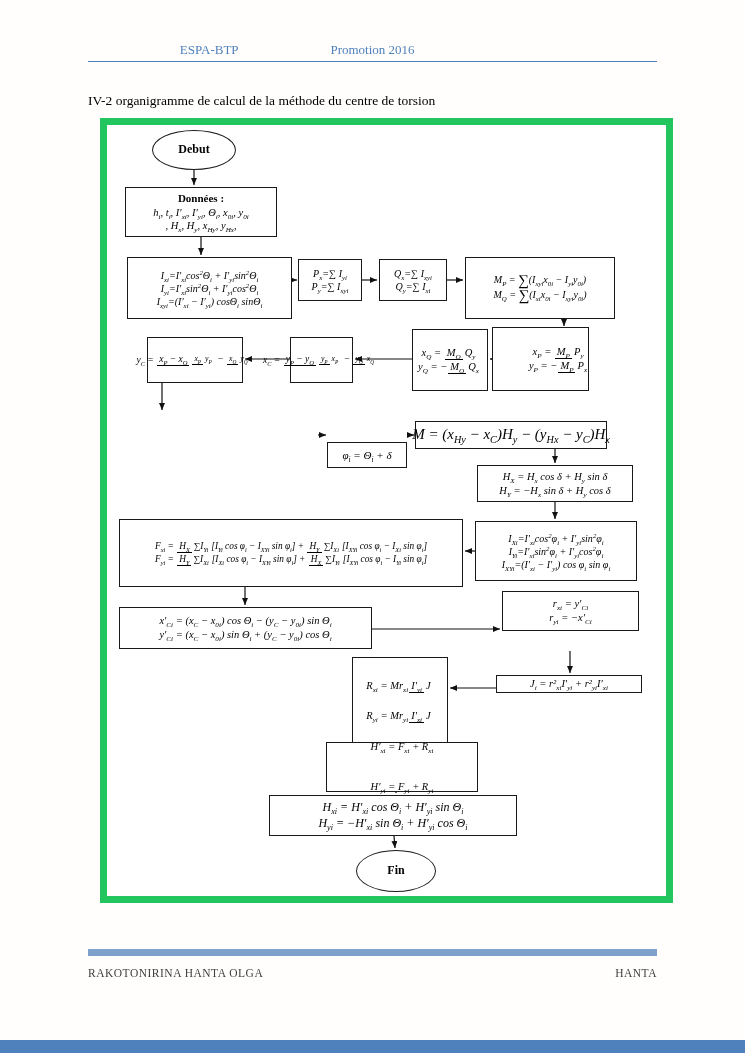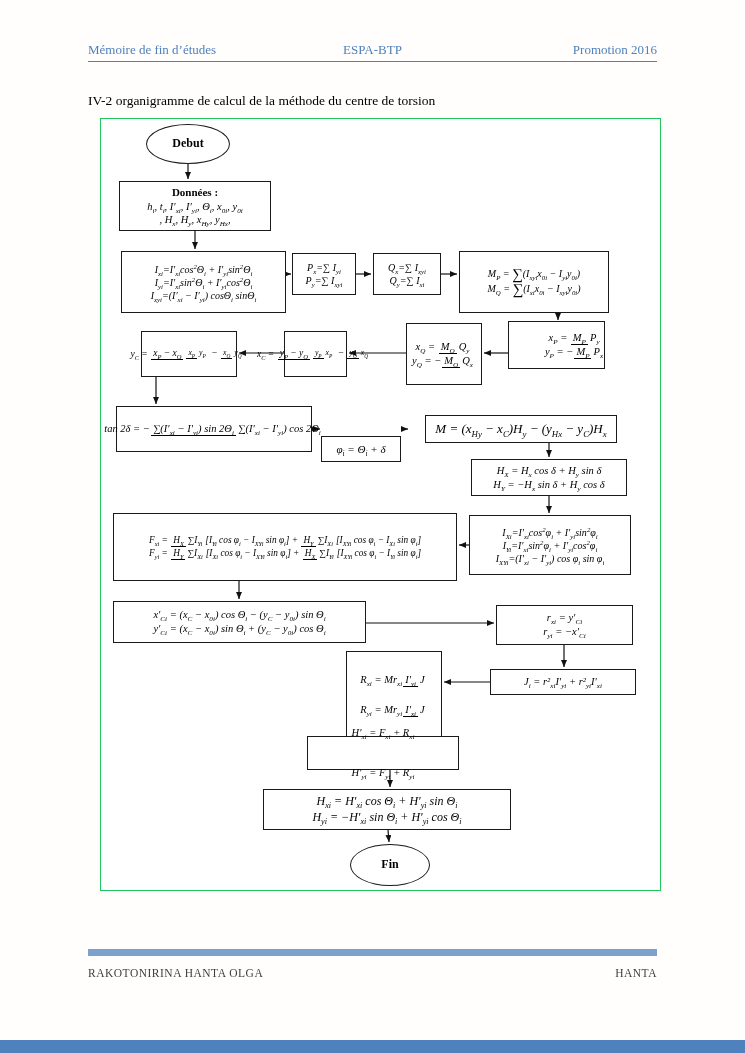"Mémoire de fin d’études" span.h-l { html: <span>Mémoire de fin d’études</span> -> none }
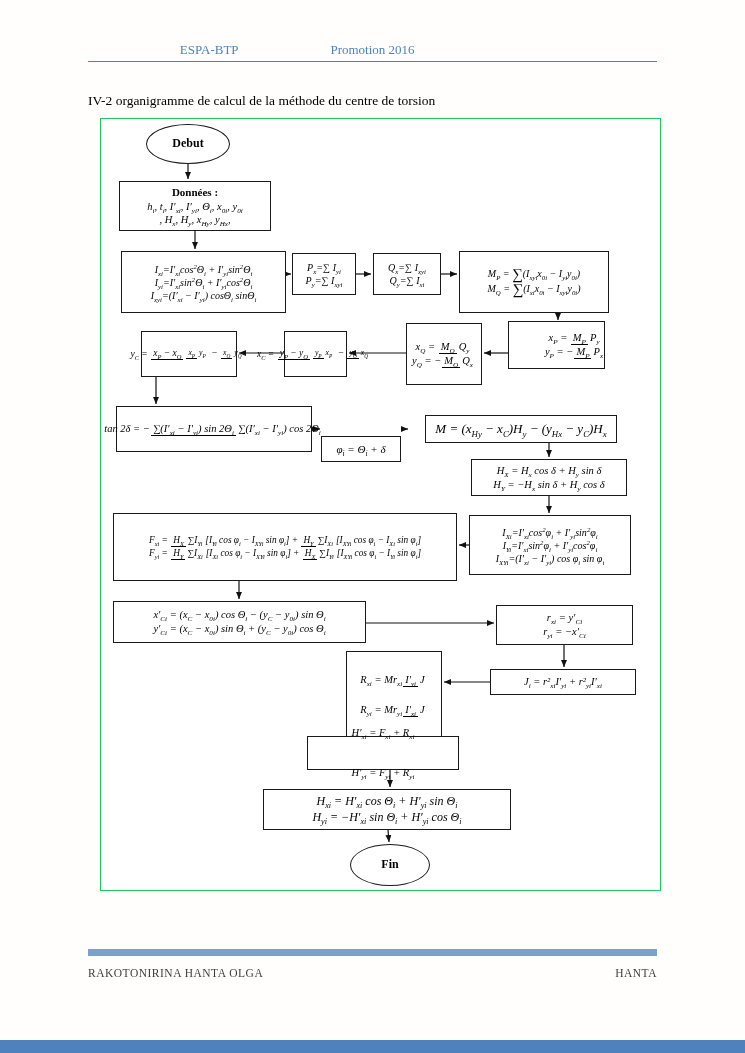"Debut" .flowchart { border: 1px solid #22c55e -> 7px solid #22c55e }
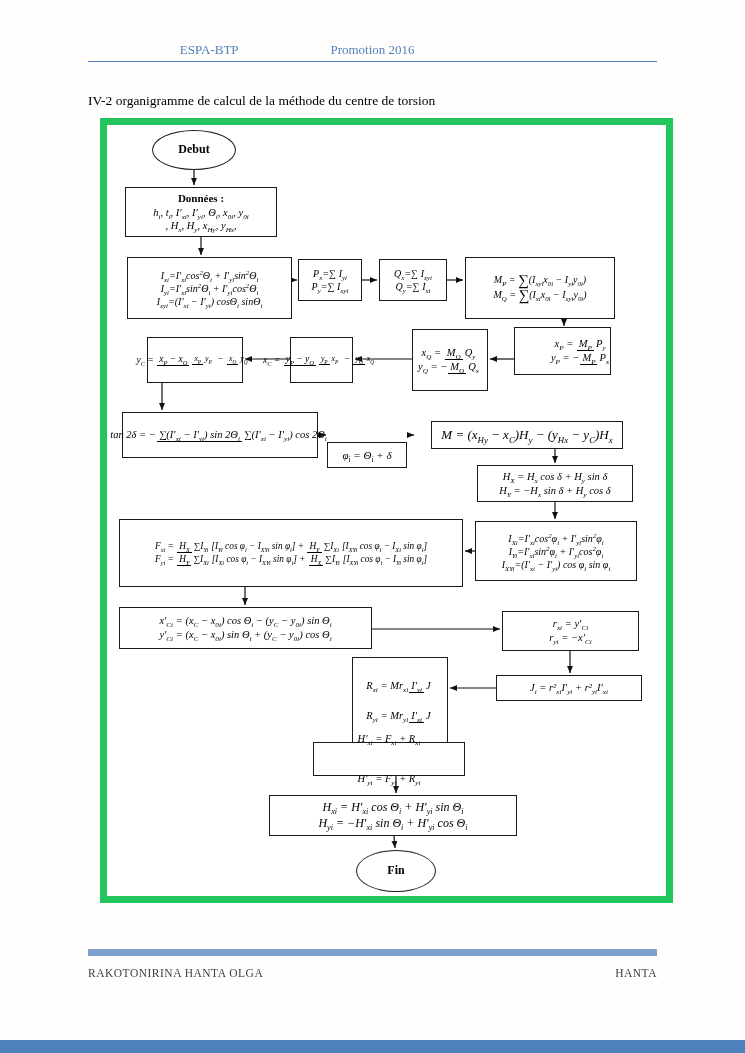"xP =" div.node { height: 48px -> 64px; left: 407px -> 385px }
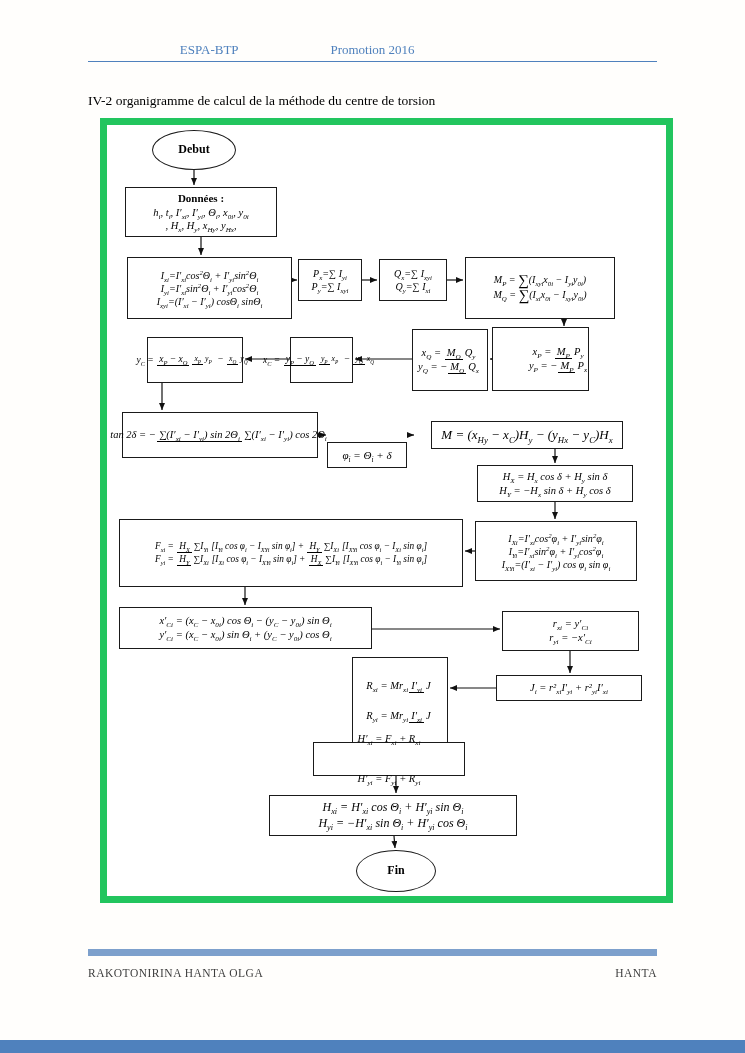"tan 2δ = −" div.node { html: <div> <div>tan 2δ = −<span> <span>∑(I′<sub>xi</sub> − I′<sub>yi</sub>) sin 2Θ<sub>i</sub></span> <span>∑(I′<sub>xi</sub> − I′<sub>yi</sub>) cos 2Θ<sub>i</sub></span> </span></div> </div> -> none }
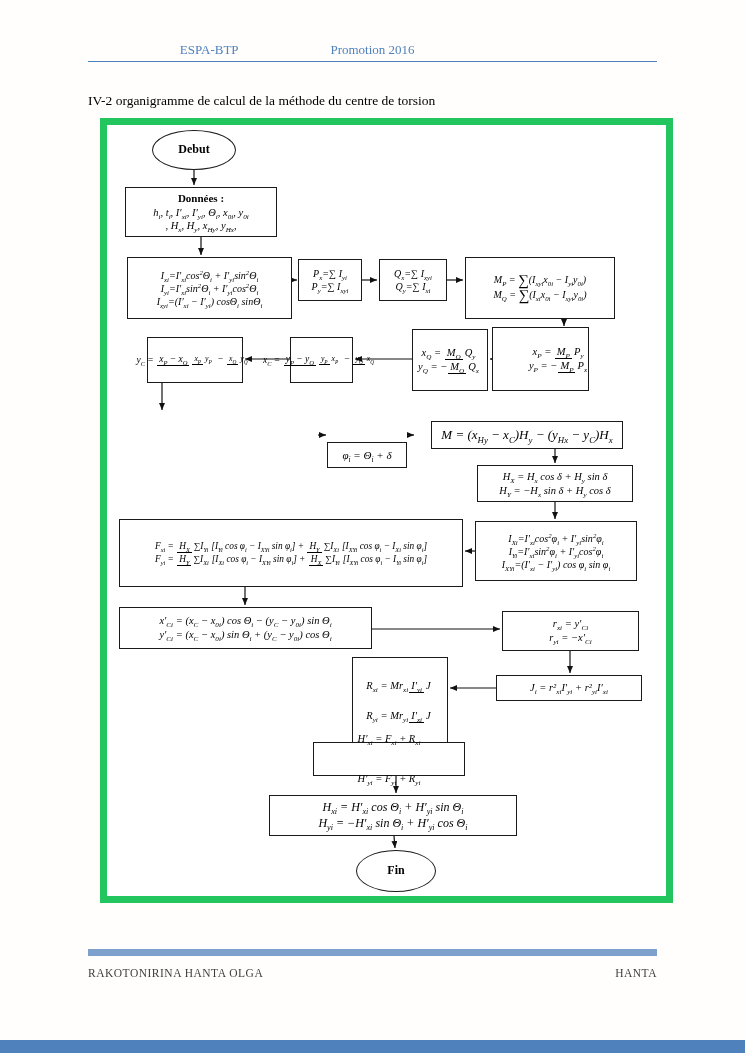"M = (xHy − xC)Hy" div.node { font-size: 13px -> 15px; left: 324px -> 308px }
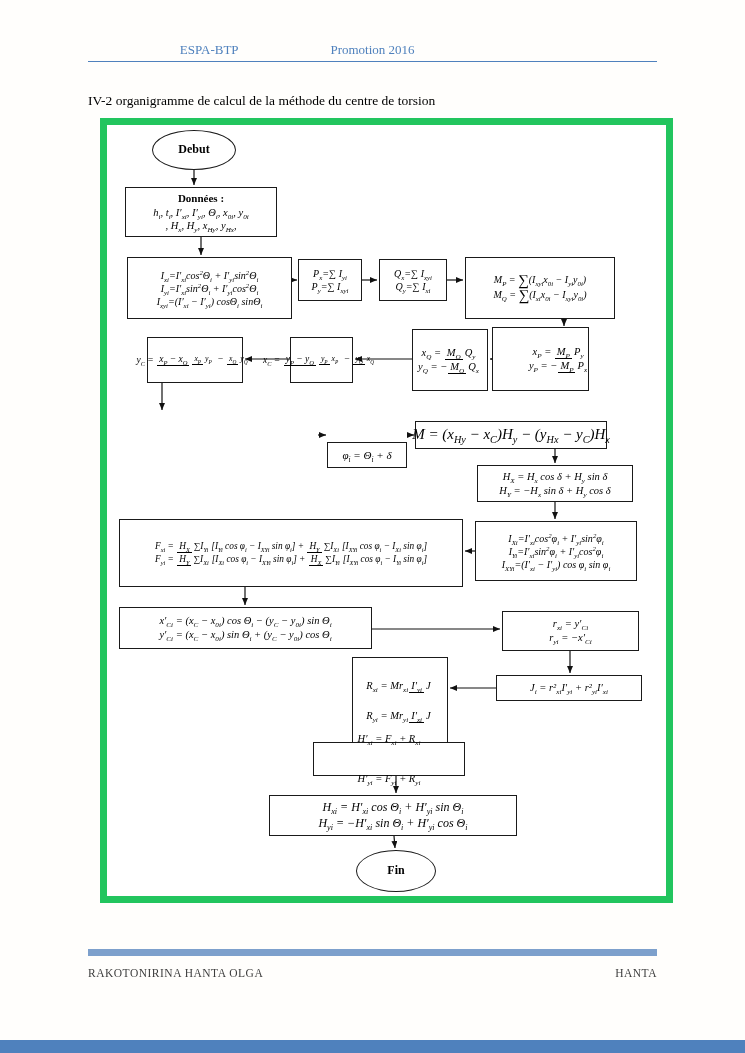"rxi = y′Ci" div.node { top: 486px -> 466px }
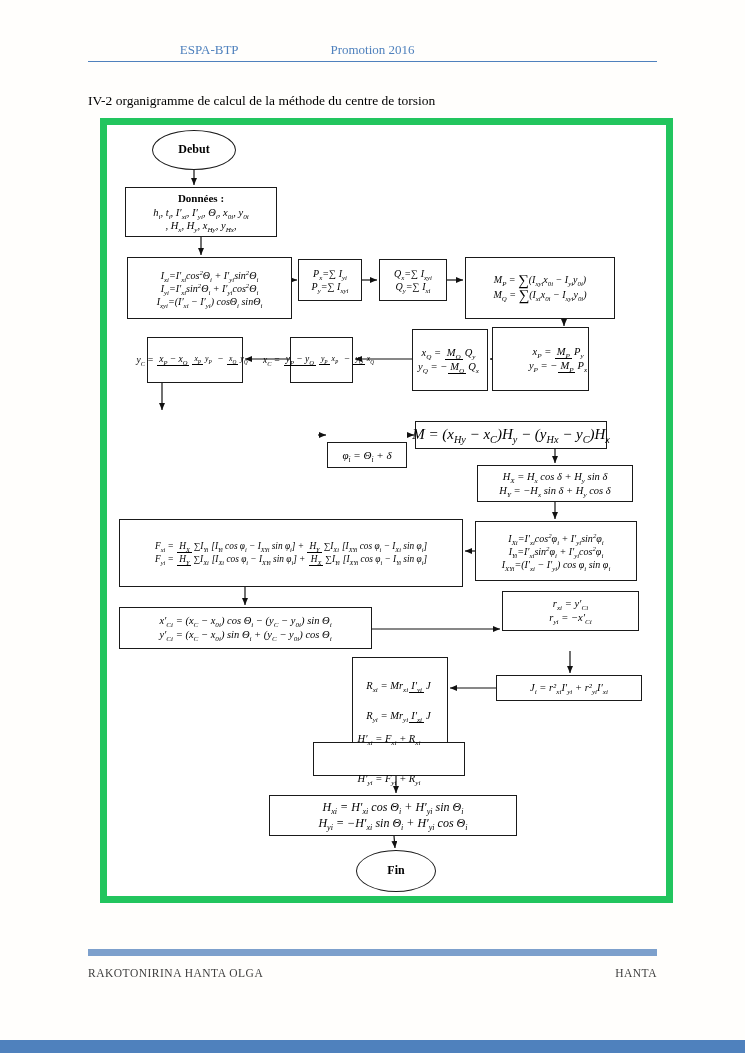"Ji = r²xiI′yi + r²yiI′xi" div.node { height: 26px -> 18px }
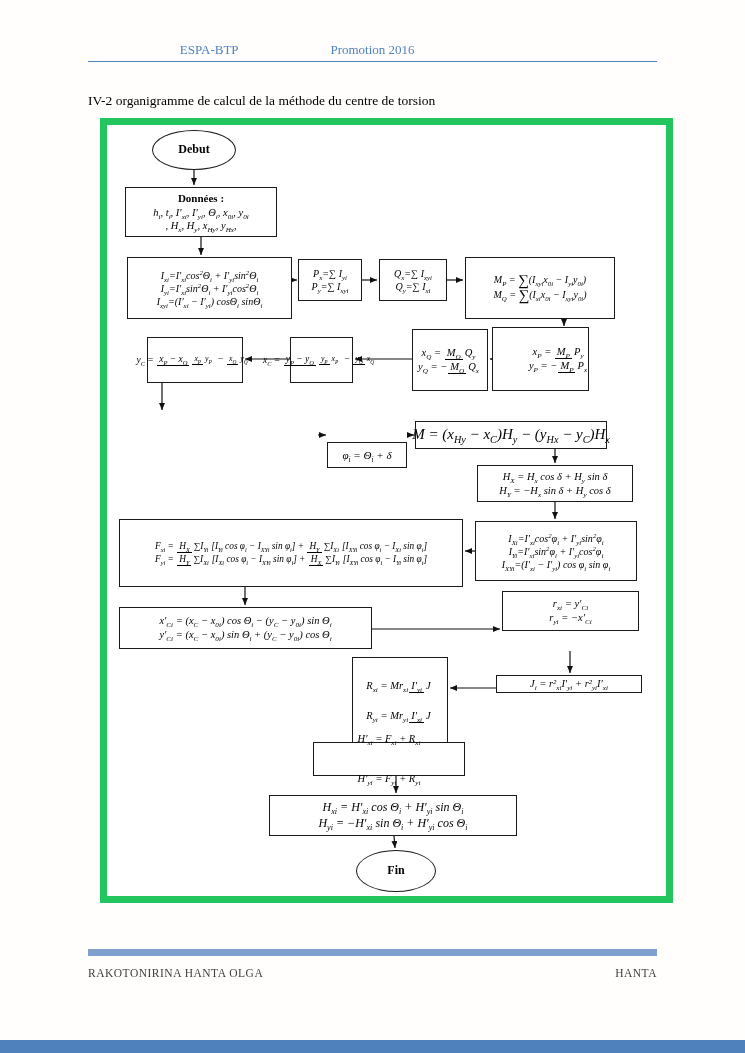"H′xi = Fxi + Rxi" div.node { height: 34px -> 50px; left: 206px -> 219px }
